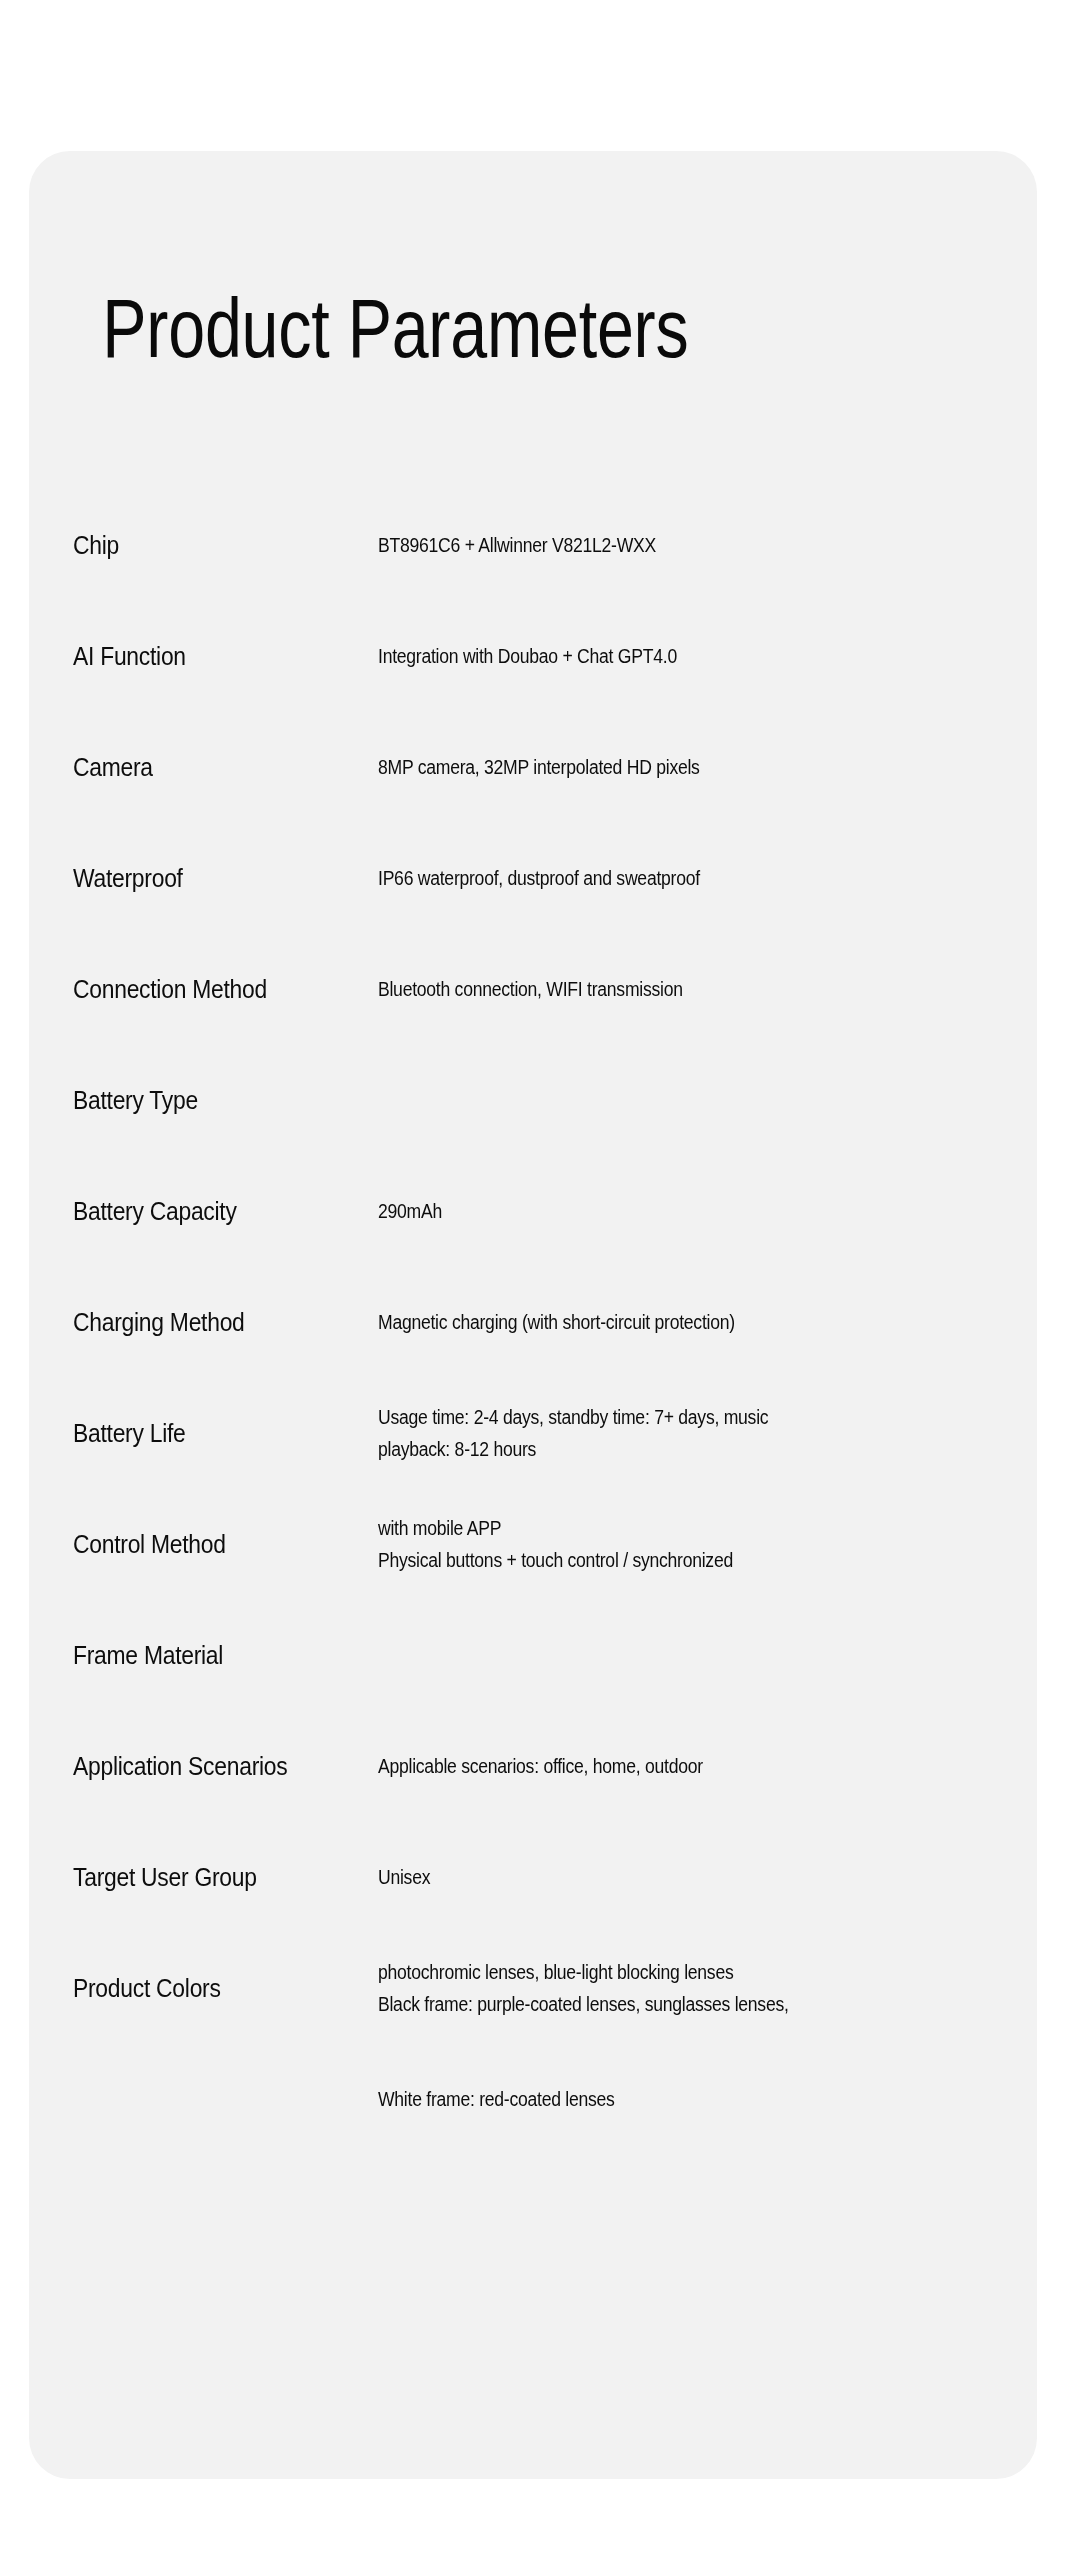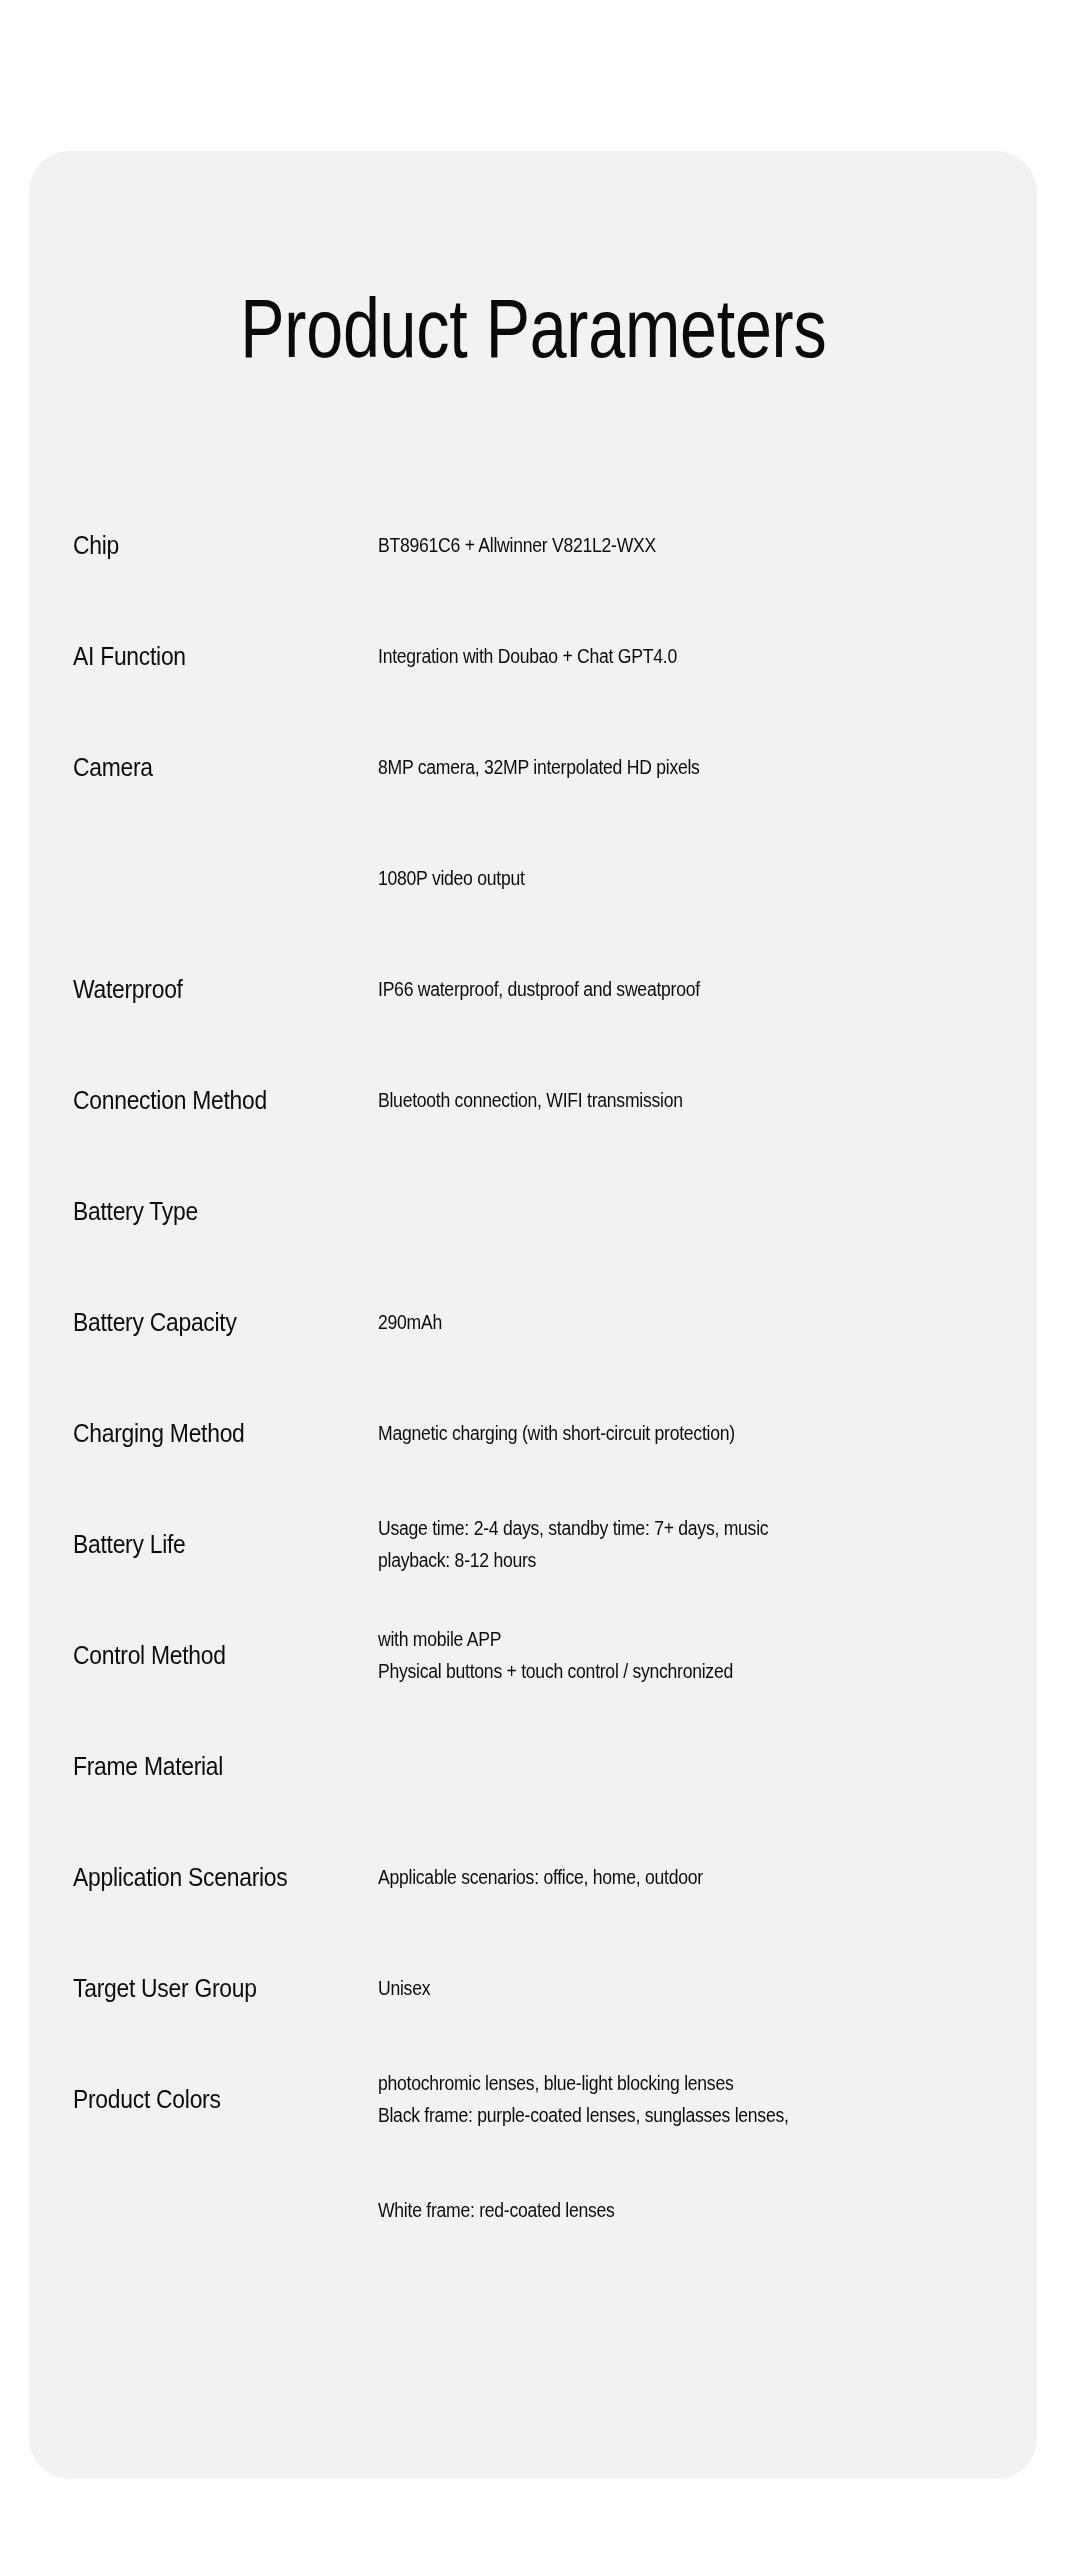"Product Parameters" .title { text-align: center -> none }
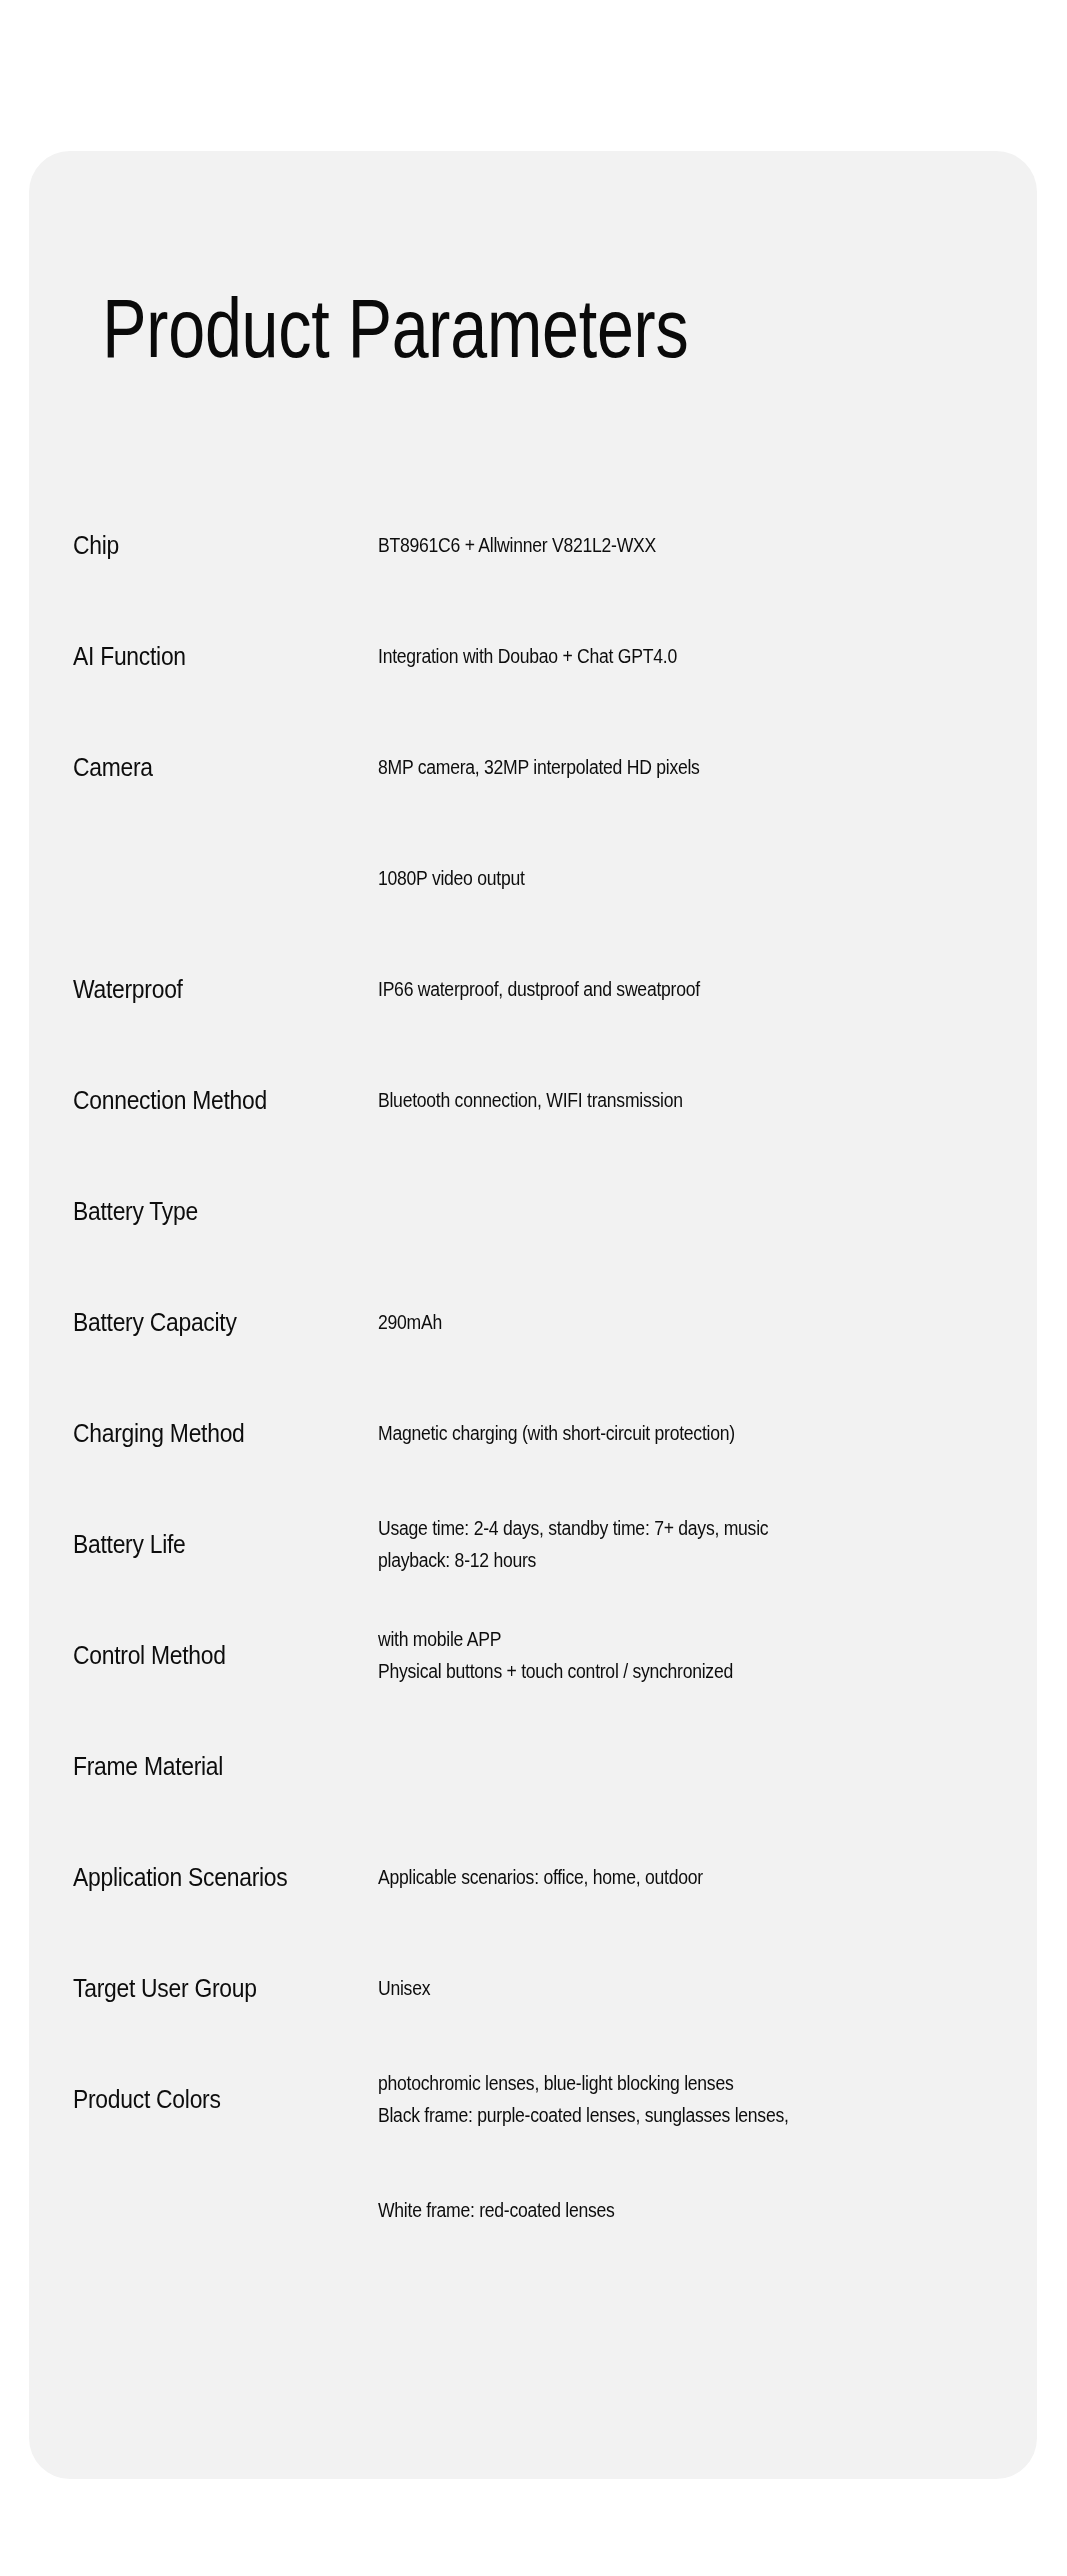"1080P video output" div.row { html: <div> <div> <span></span> </div> <div> <div><span>1080P video output</span></div> </div> </div> -> none }
